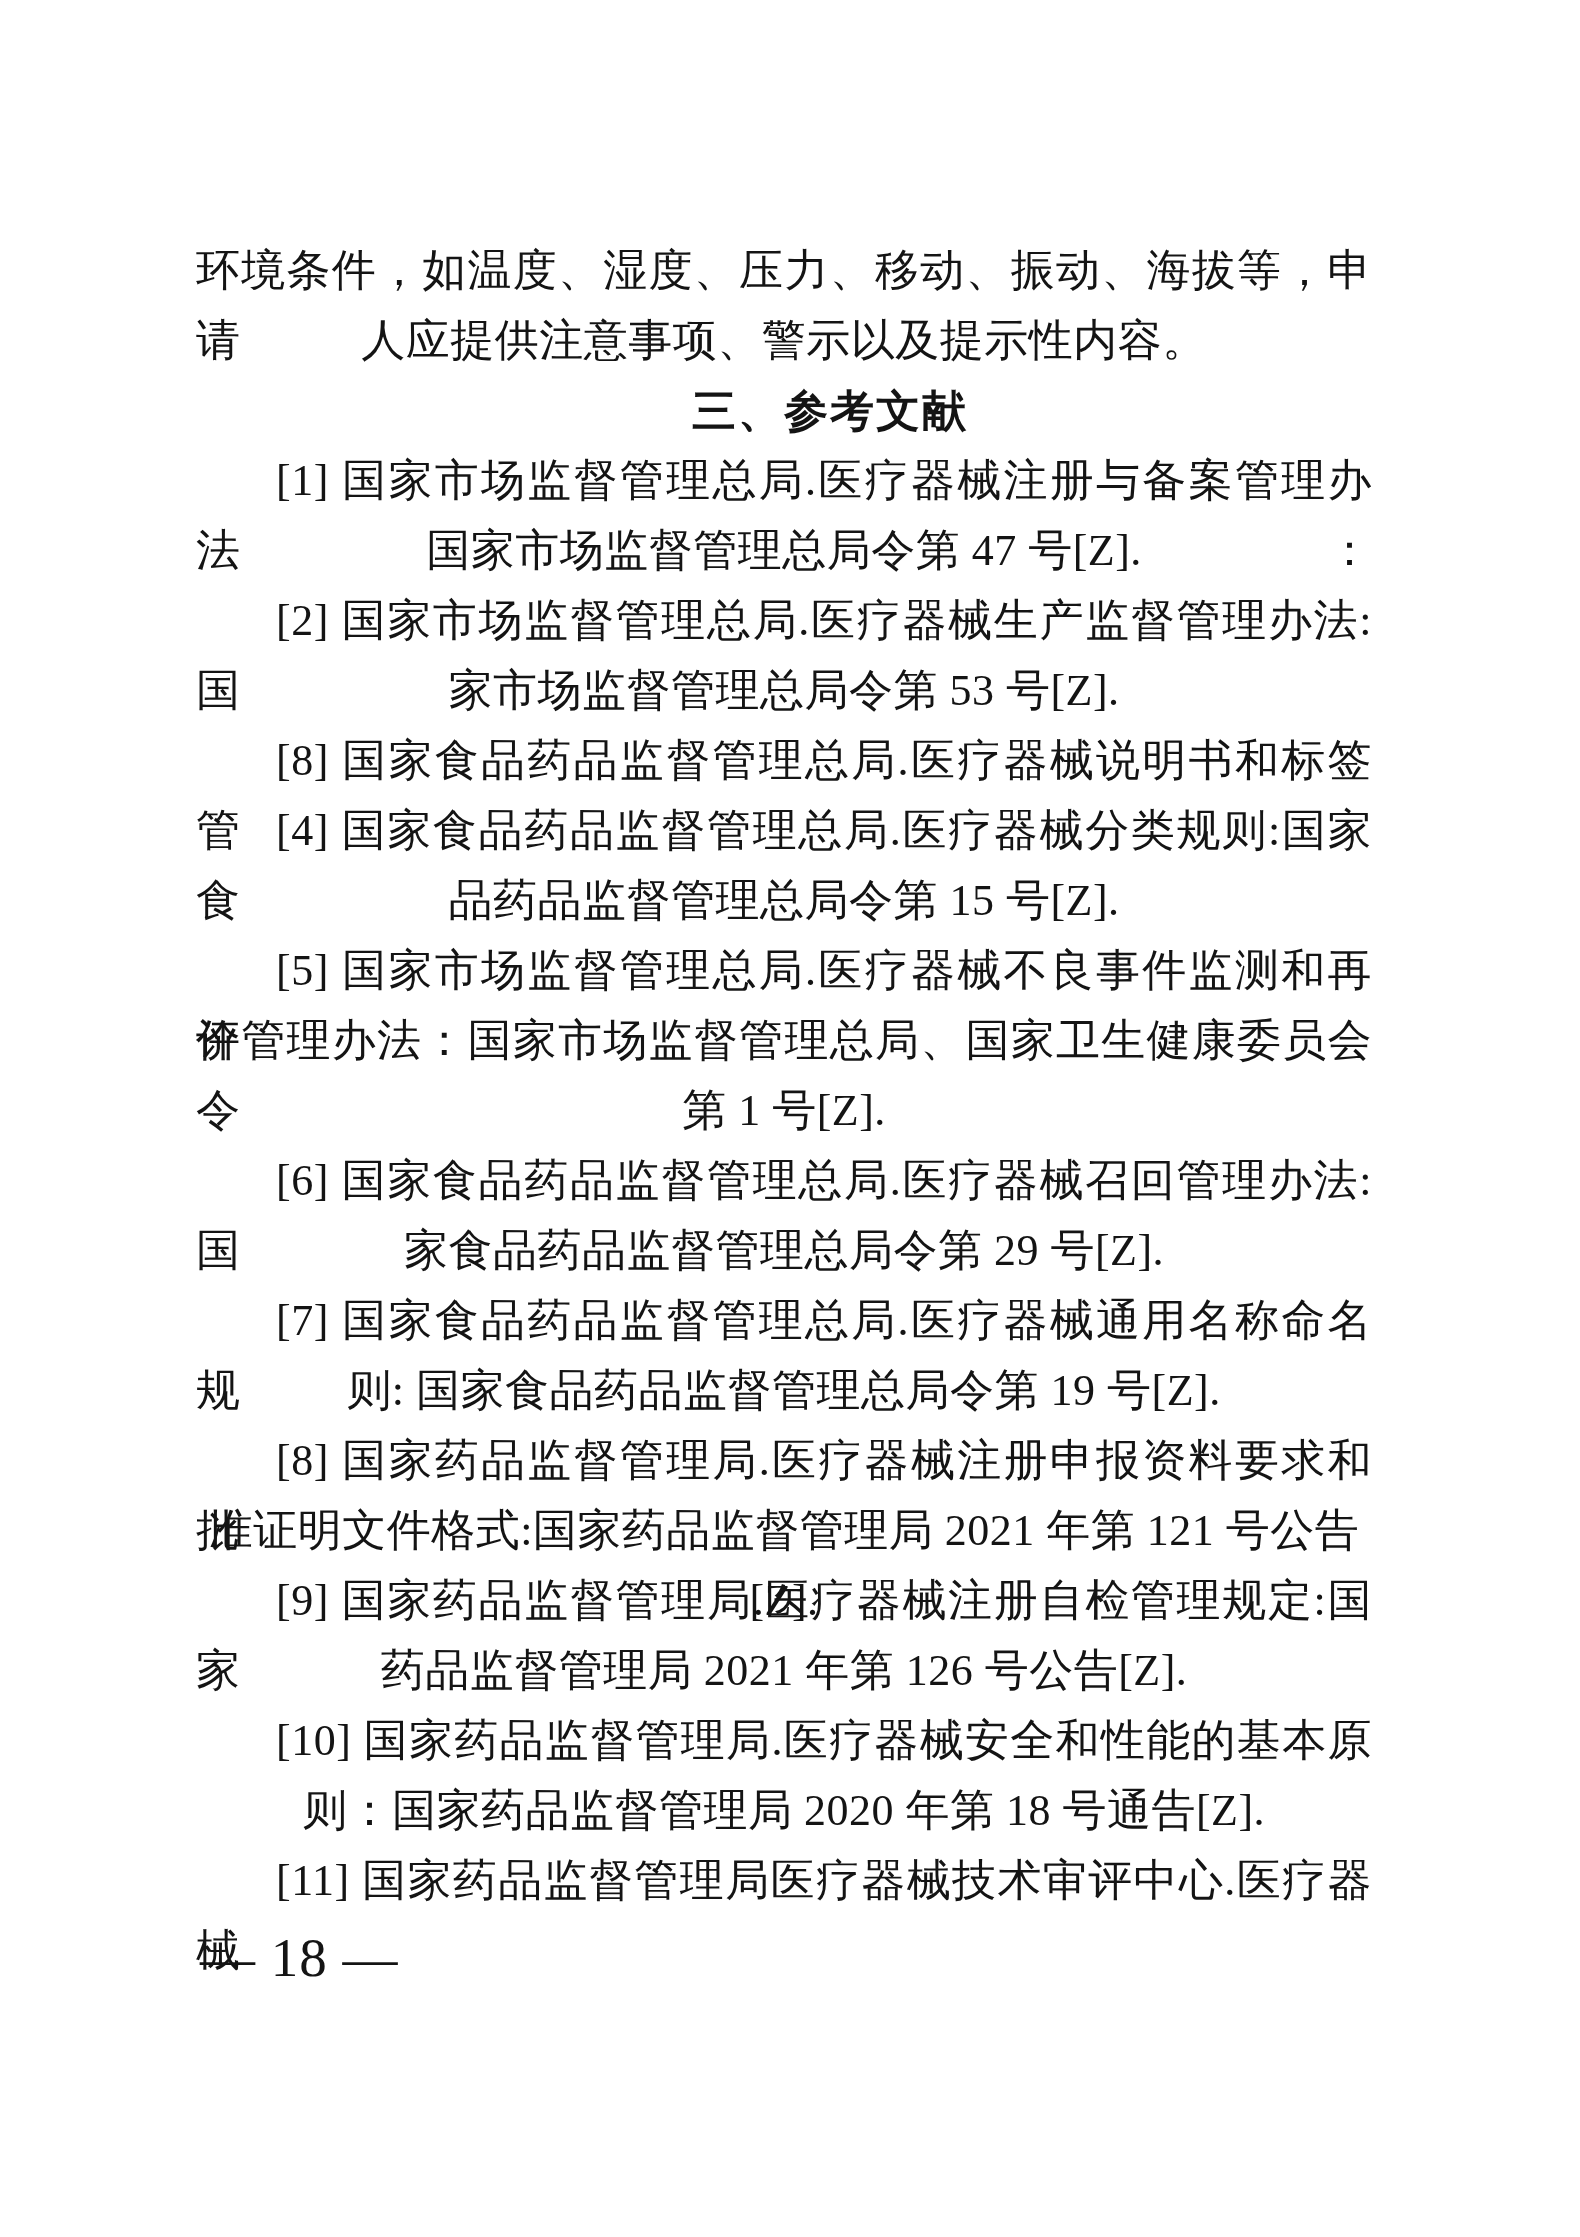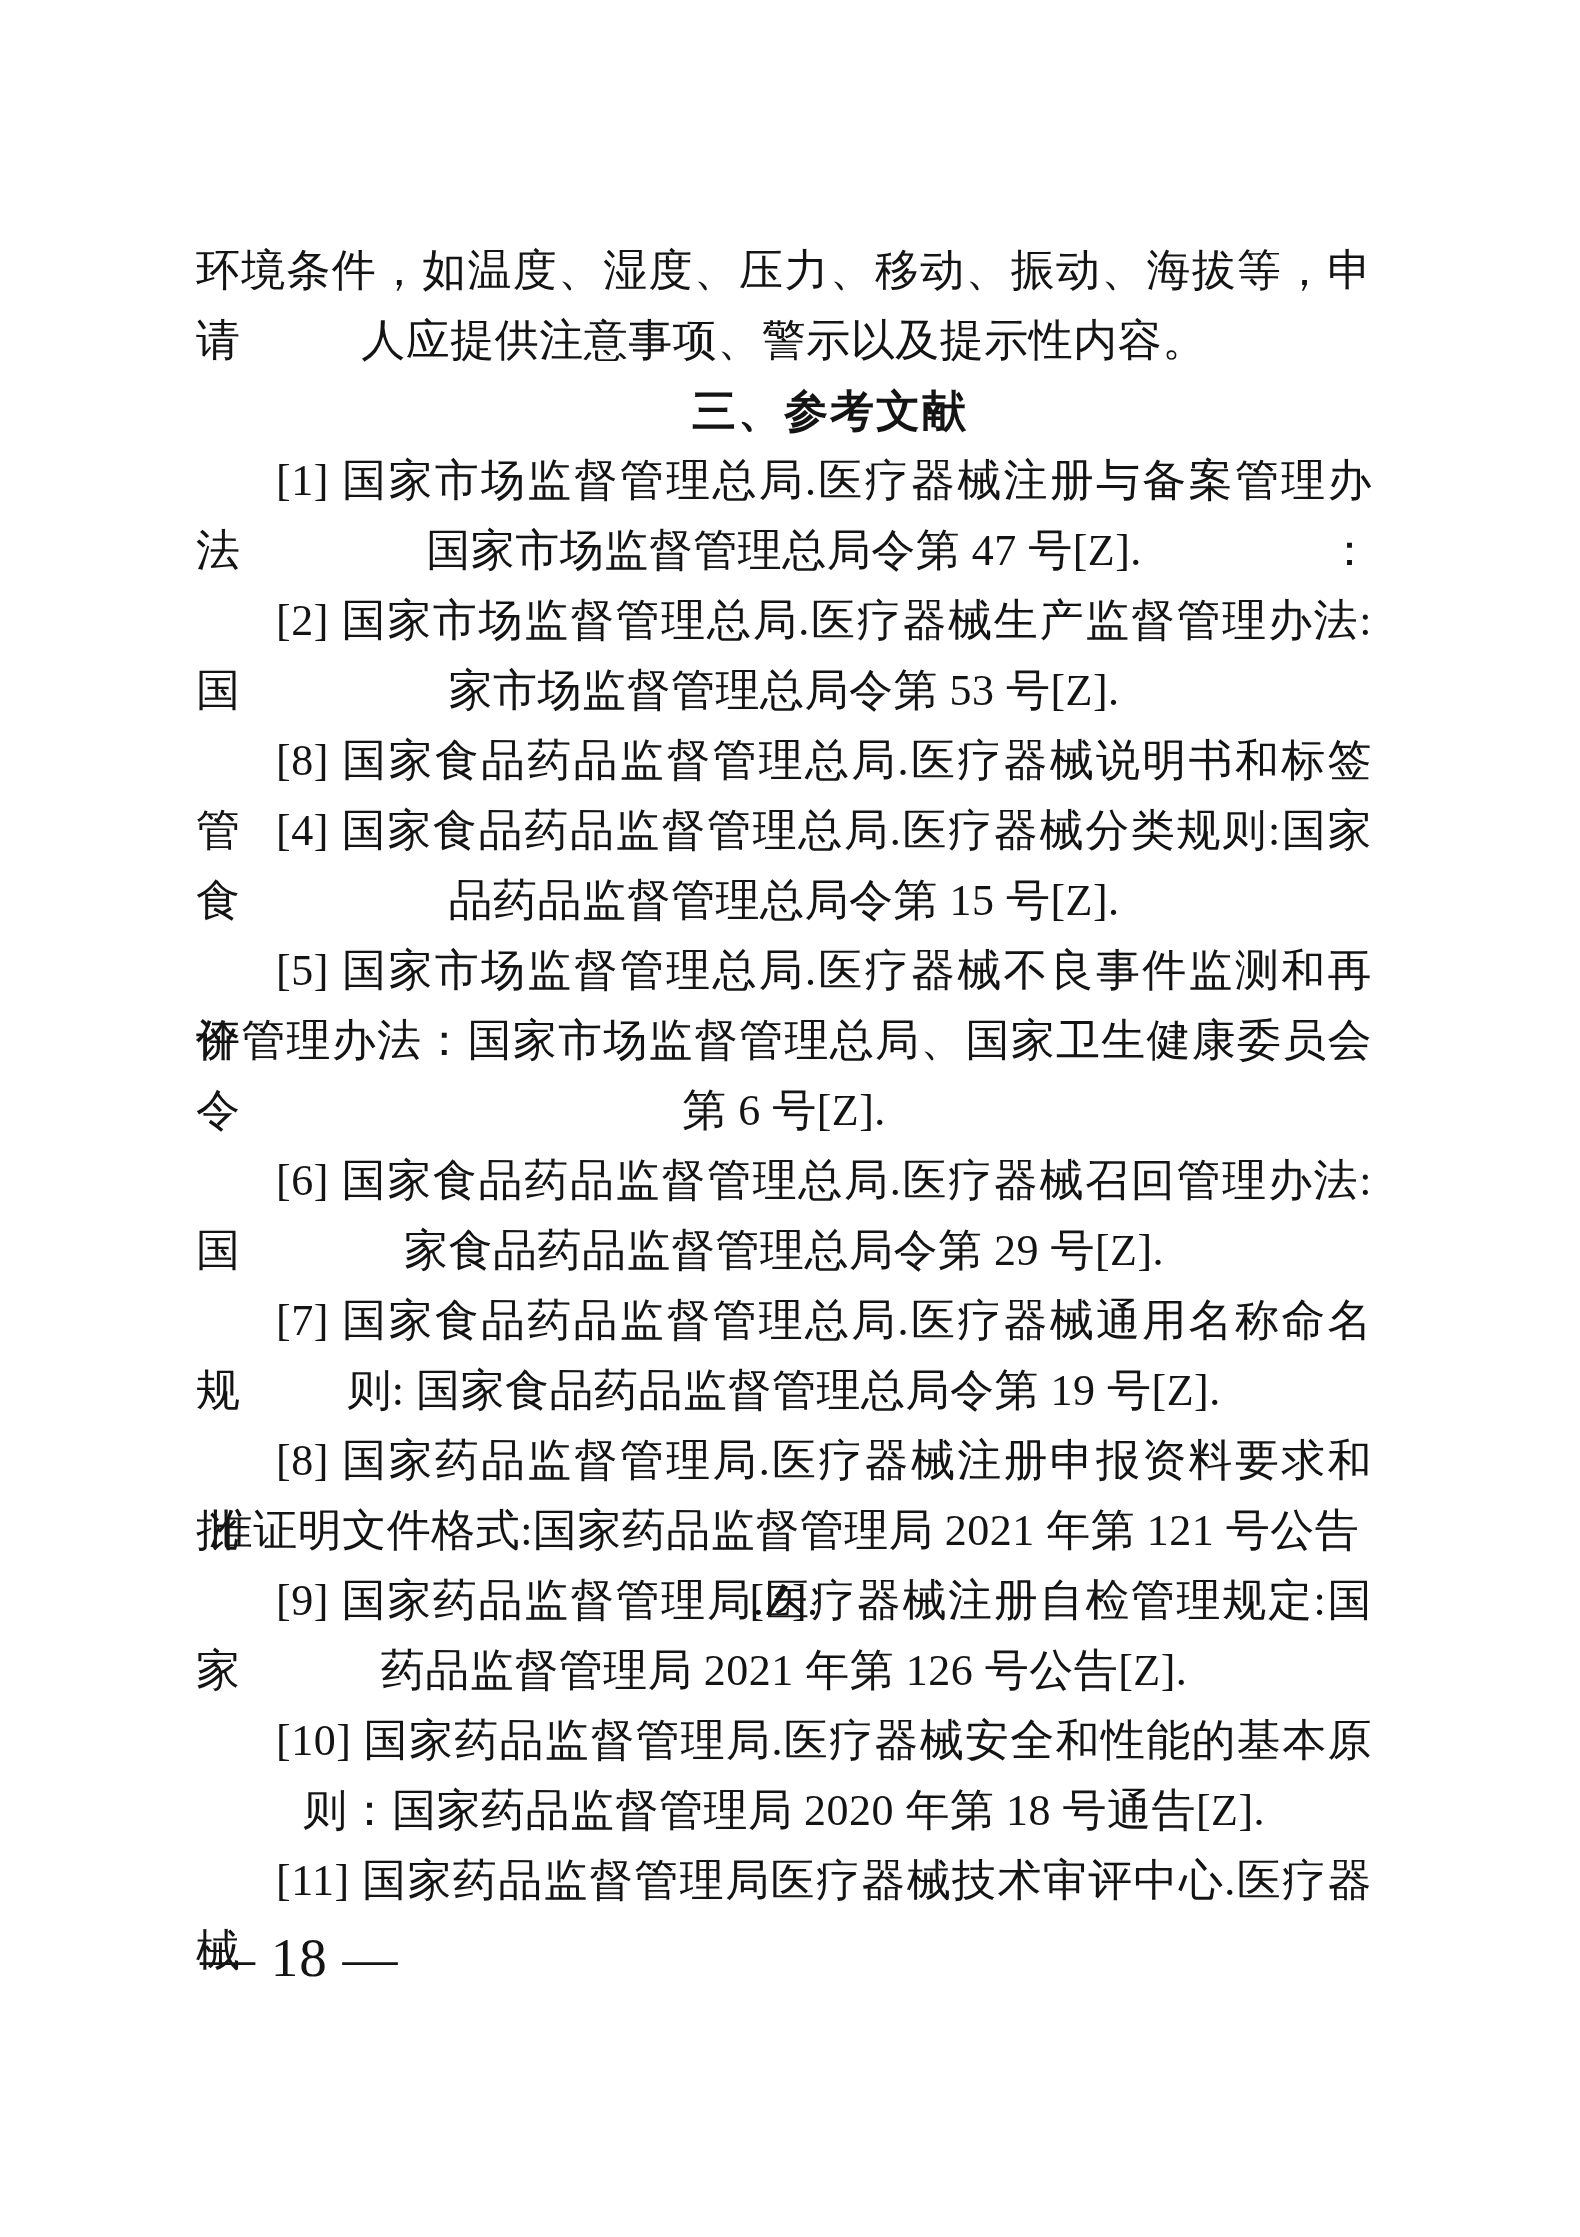"第 6 号[Z]." div.line { text: 6 -> 1 }
